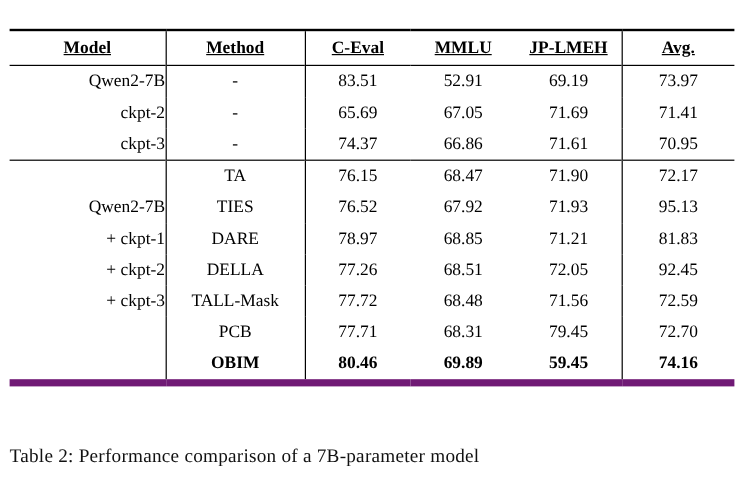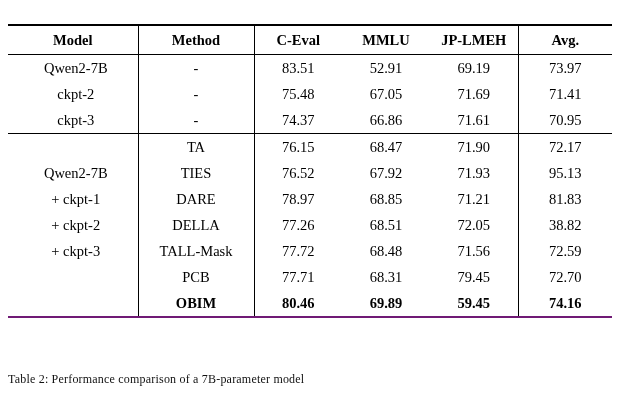"Model" .rule-top td { text-decoration: none -> underline }
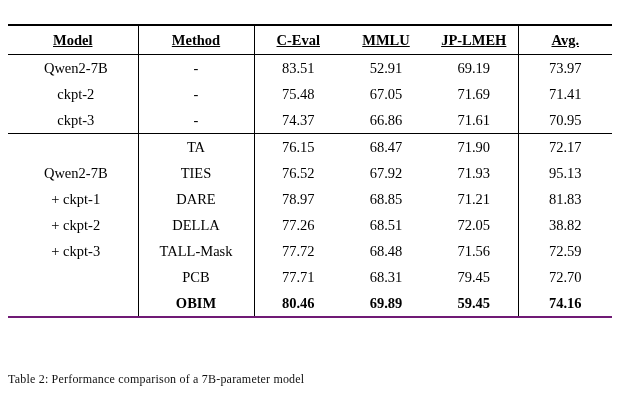"Qwen2-7B" .cell.left { text-align: center -> right }
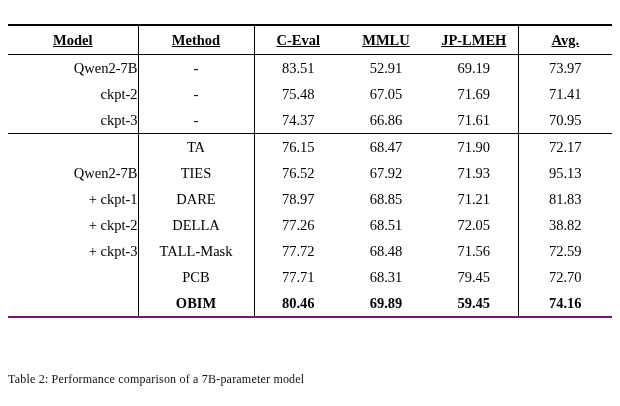"75.48" td.cell { text: 75.48 -> 65.69 }
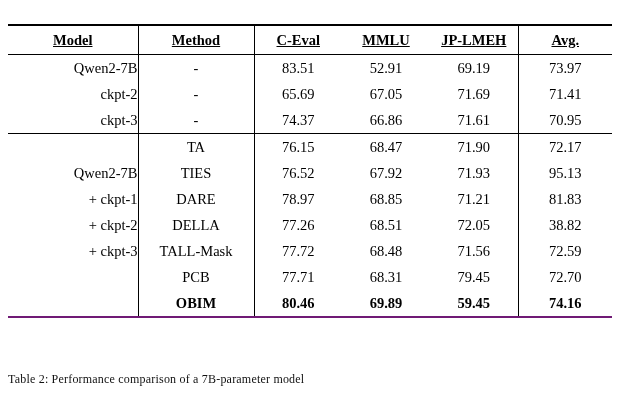"38.82" td.cell { text: 38.82 -> 92.45 }
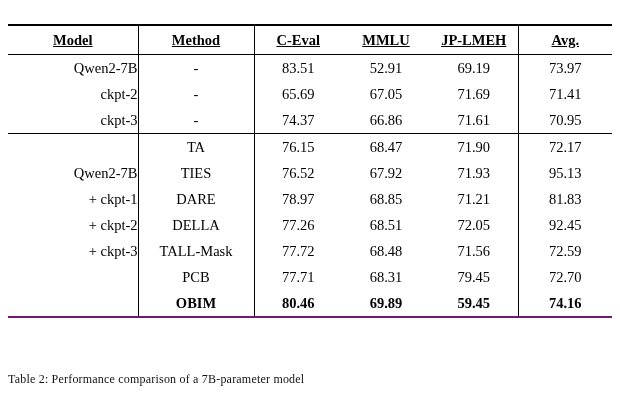"OBIM" .rule-bottom td { border-bottom: 2px solid #701a75 -> 6px solid #701a75 }
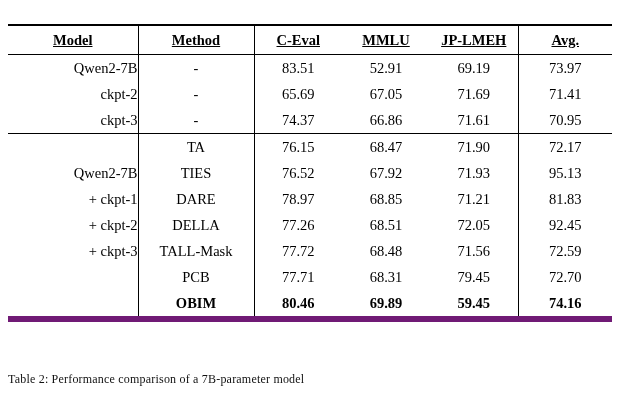"Table 2: Performance comparison of" .bottom-fragment { font-size: 12px -> 16px }
